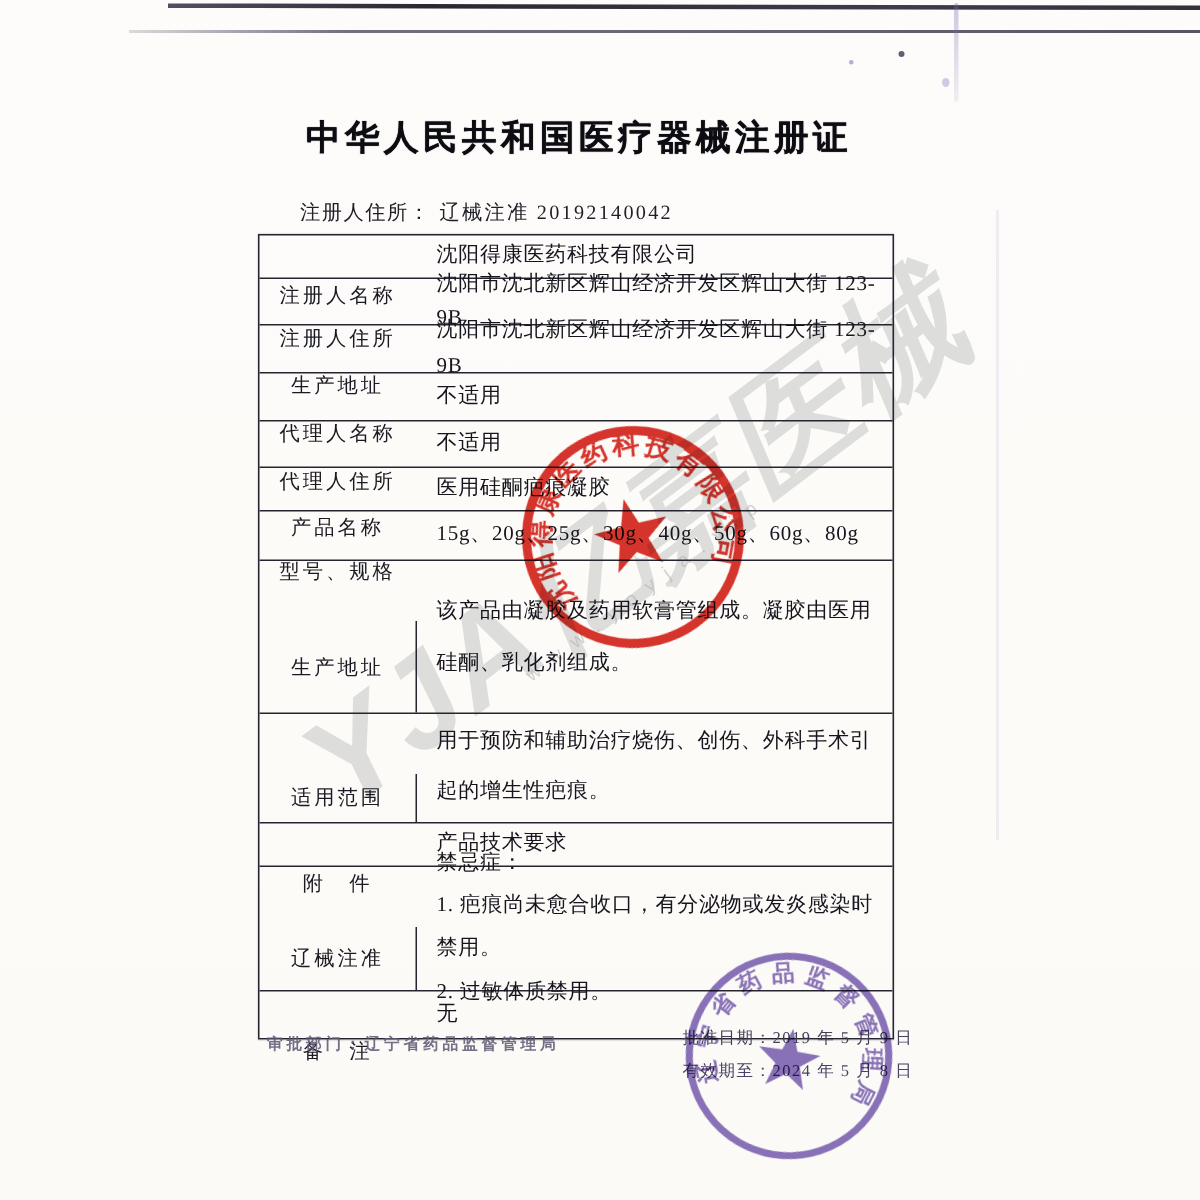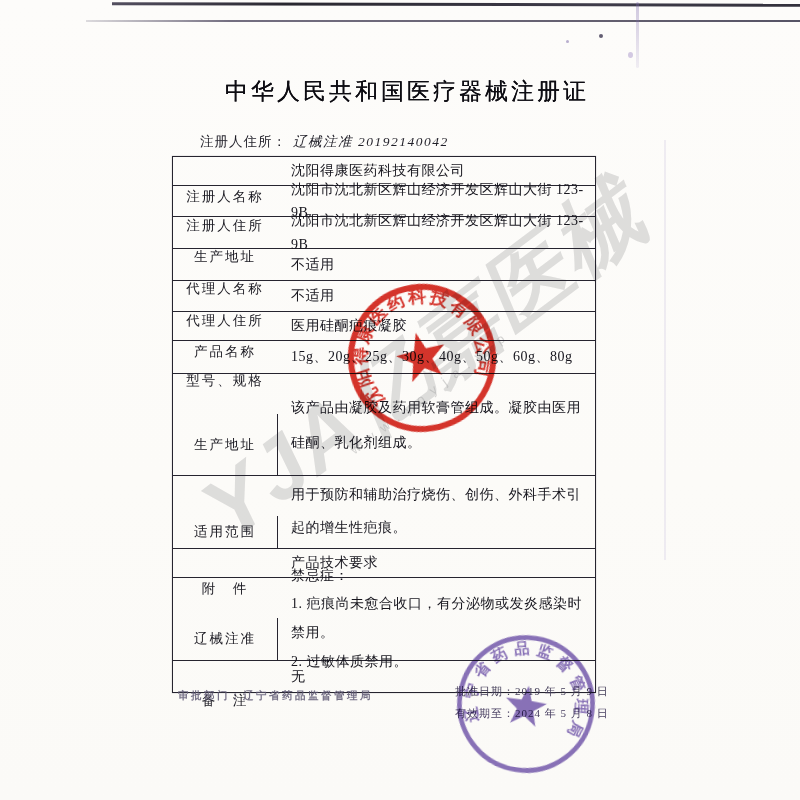"中华人民共和国医疗器械注册证" .title { font-weight: normal -> bold; margin-left: 21px -> none }
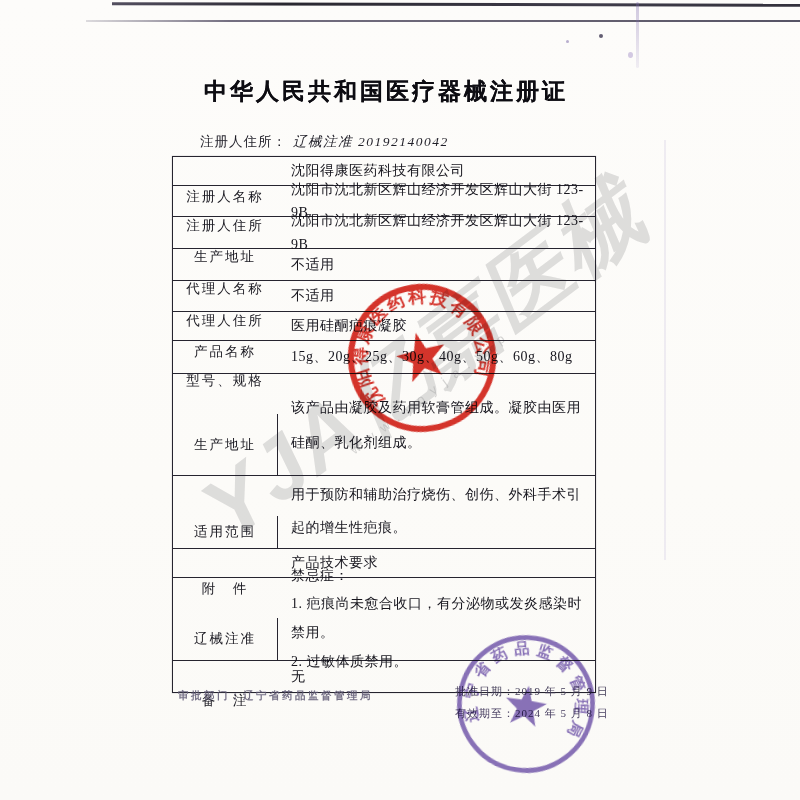"辽械注准 20192140042" .regline .no { font-style: italic -> none }
